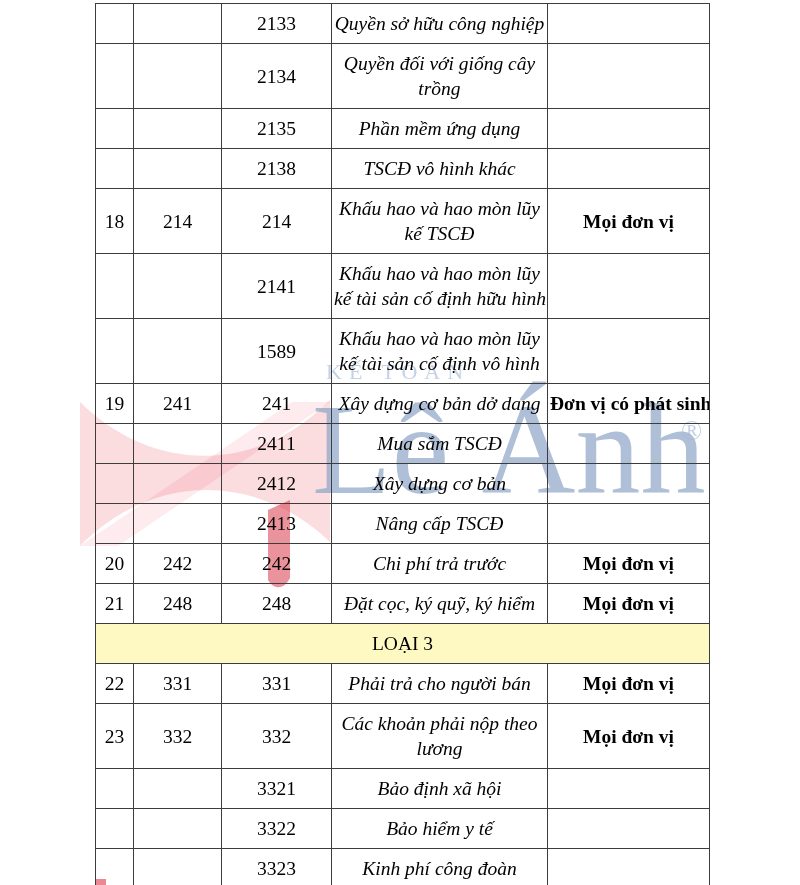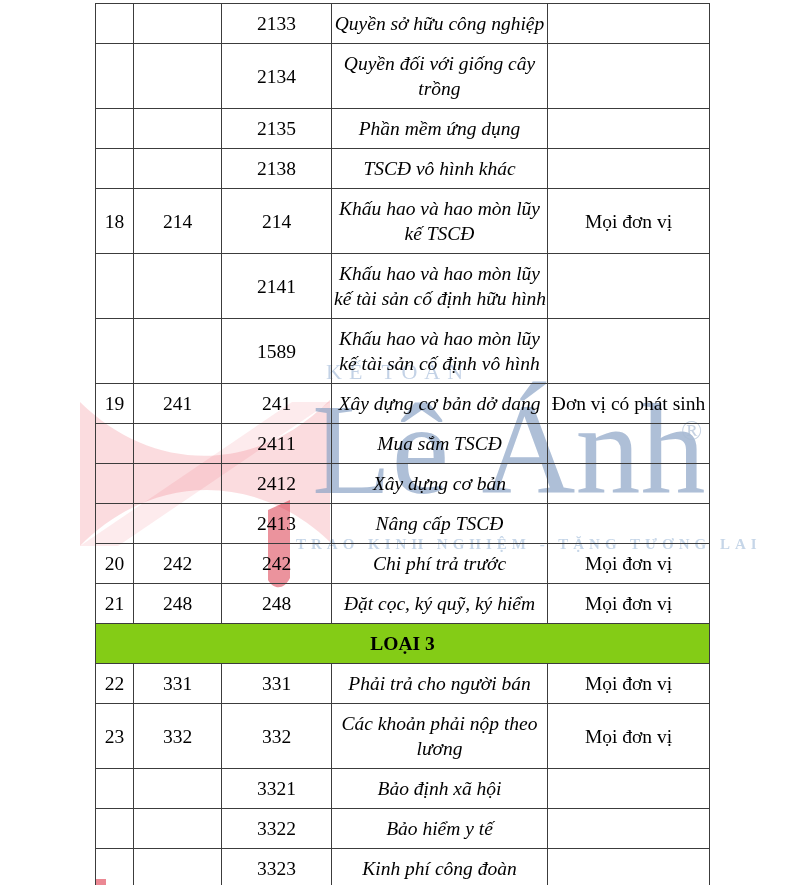"Mọi đơn vị" td.c4 { font-weight: none -> bold }
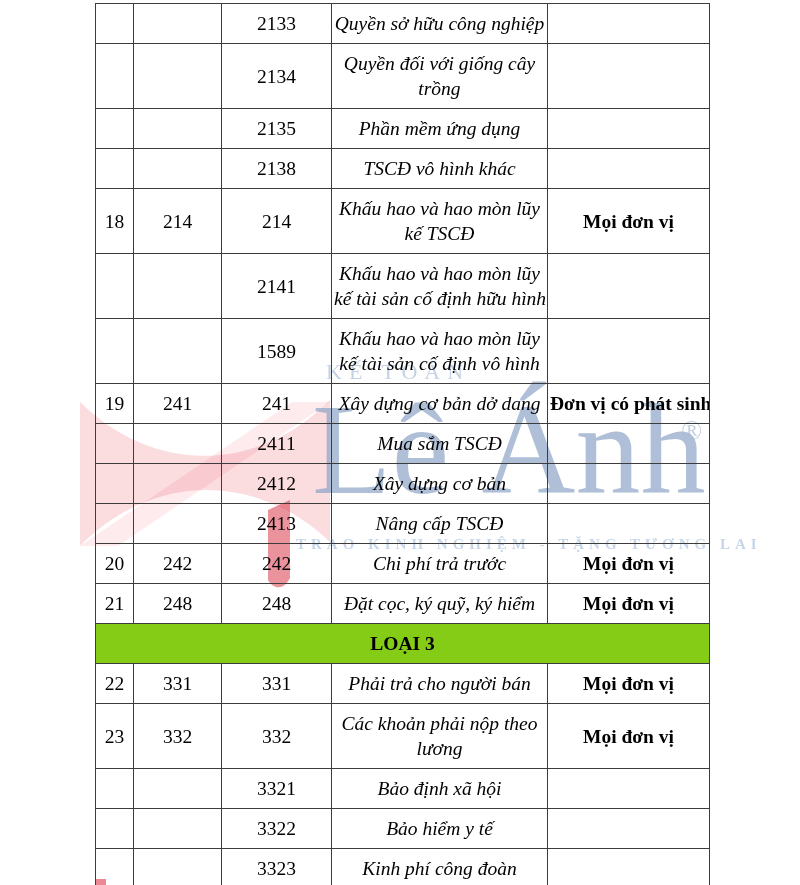"TRAO KINH NGHIỆM - TẶNG" div.wm-tagline { html: <div>TRAO KINH NGHIỆM - TẶNG TƯƠNG LAI</div> -> none }
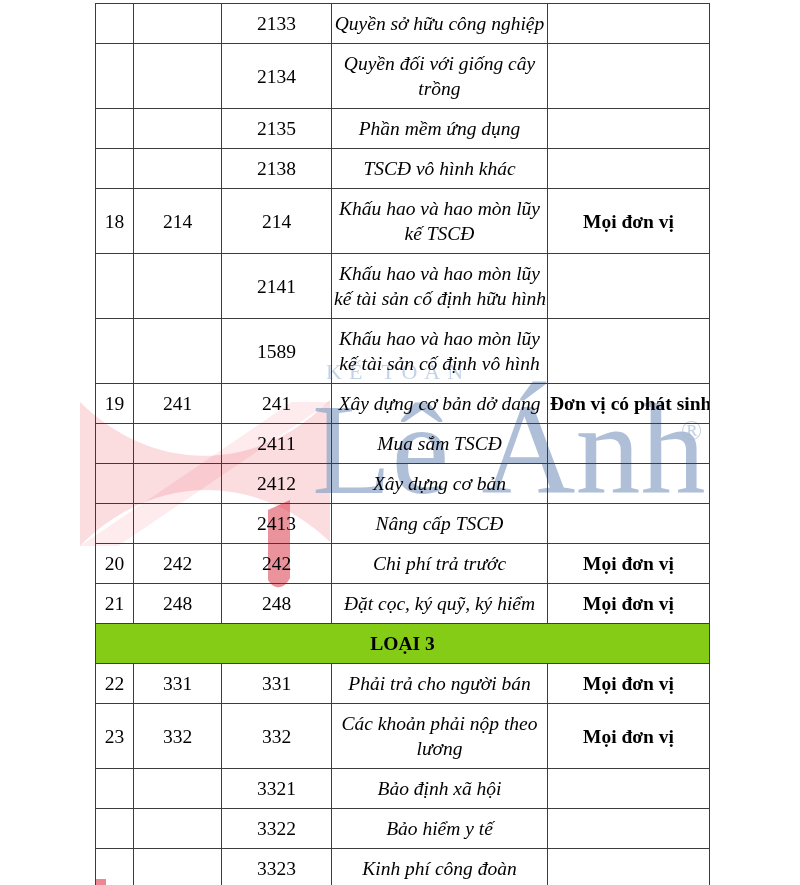"LOẠI 3" td.section { background: #84cc16 -> #fef9c3; font-weight: bold -> normal }
